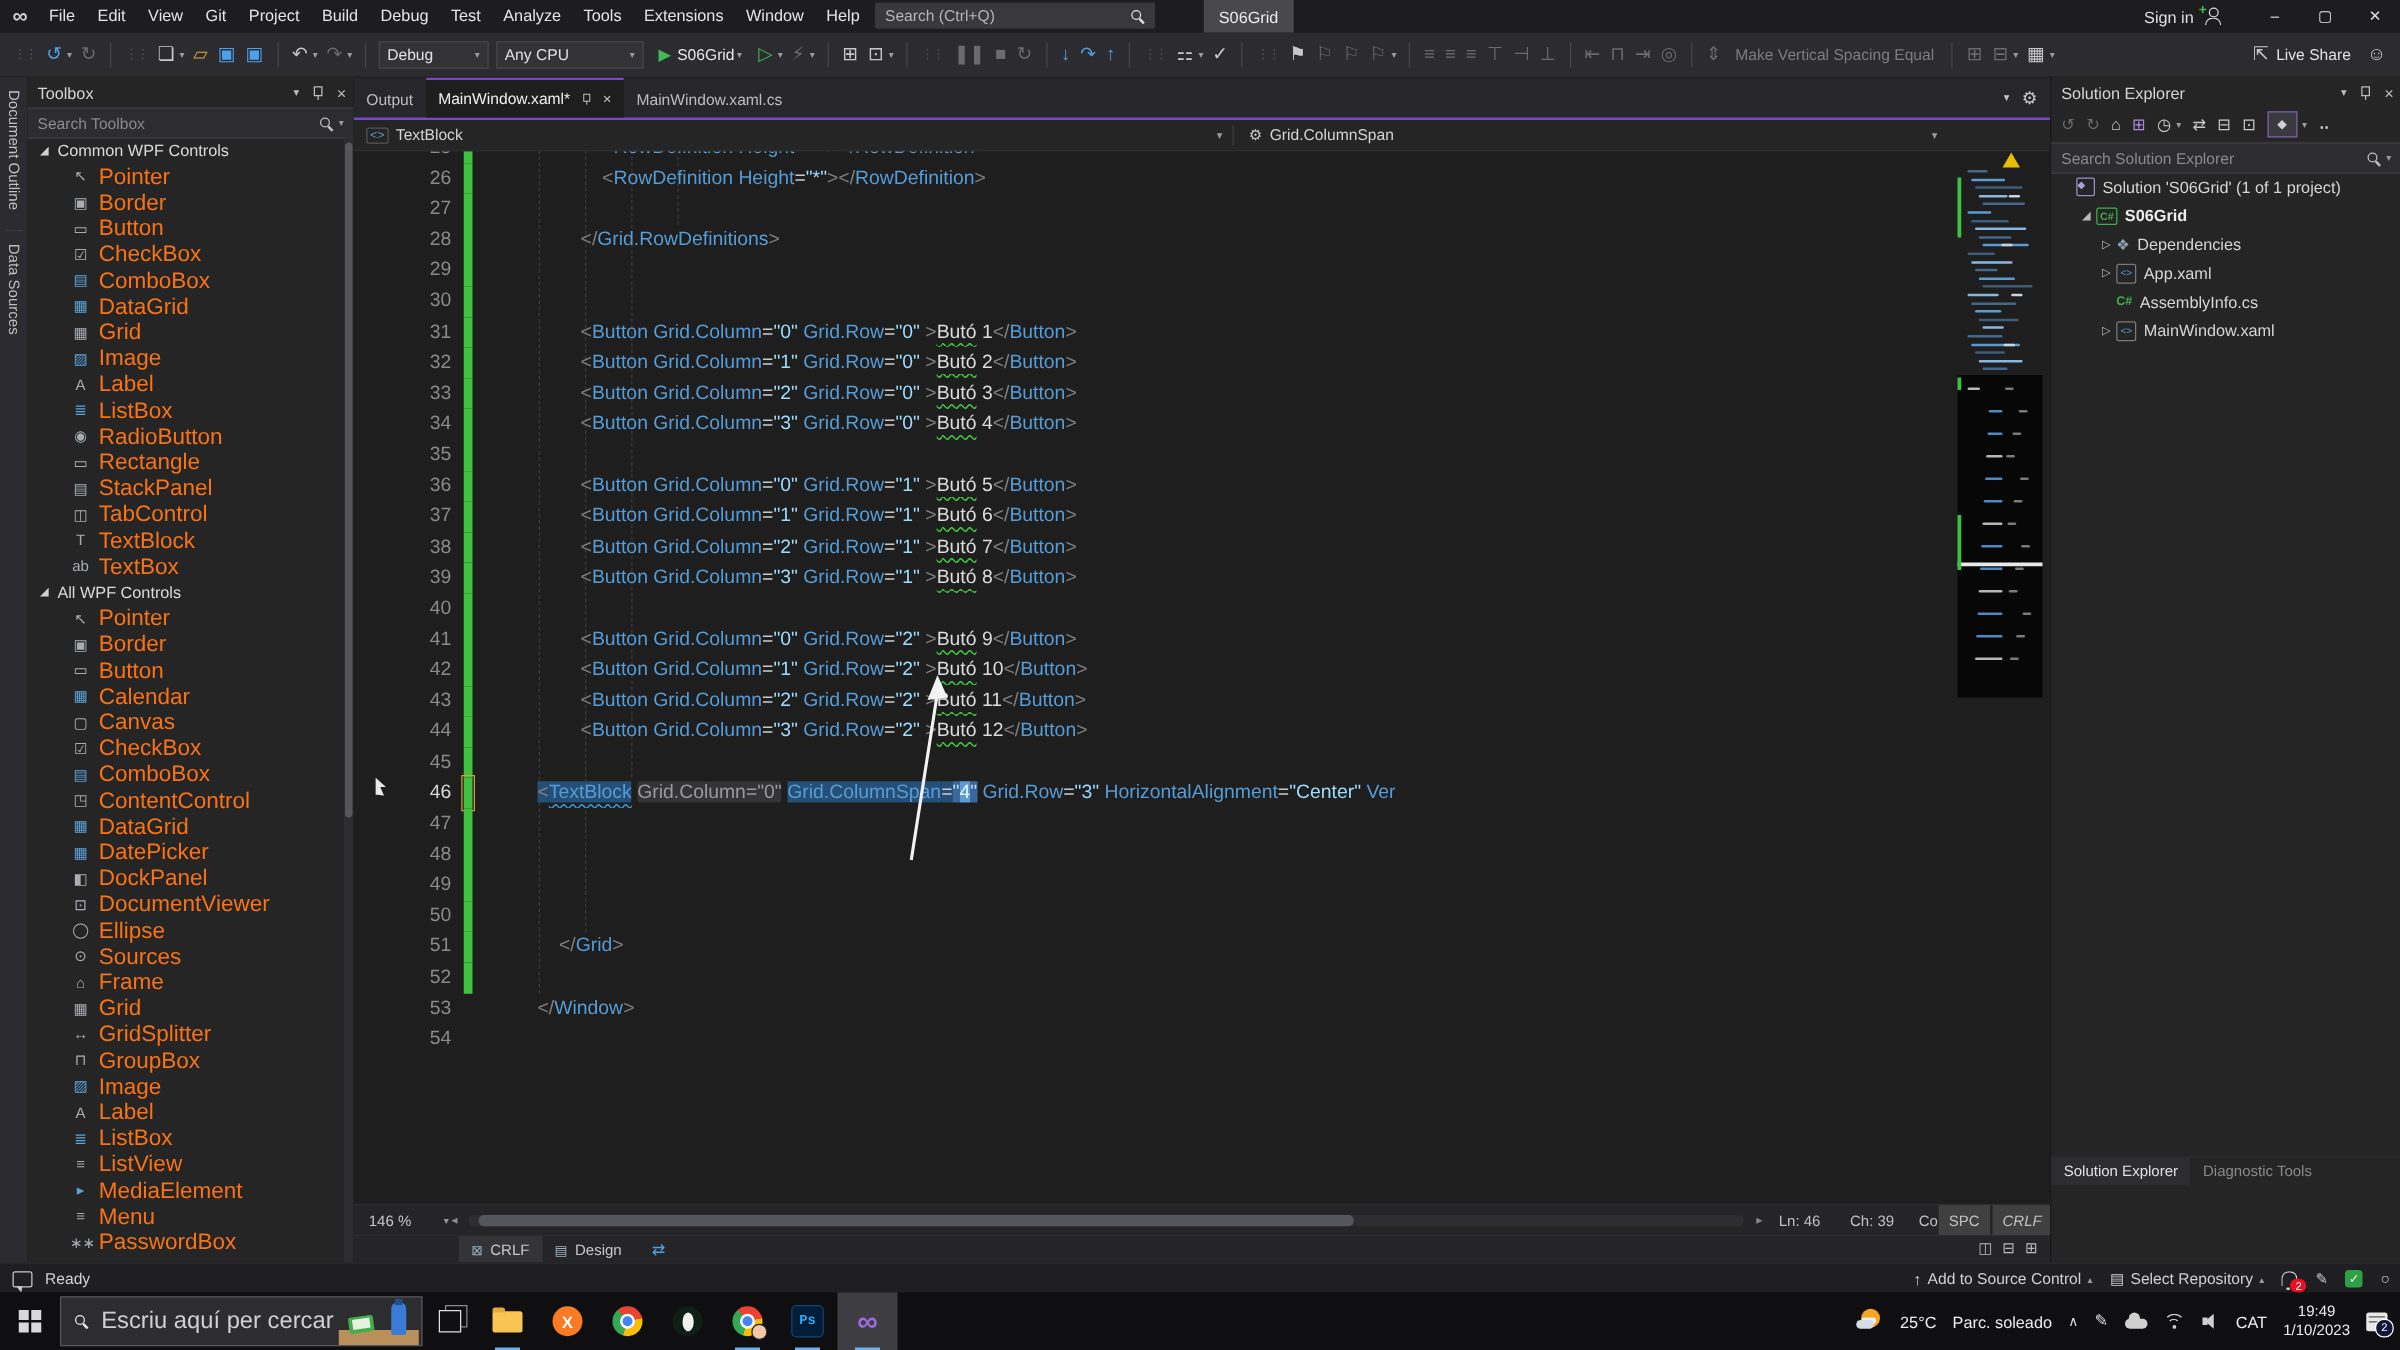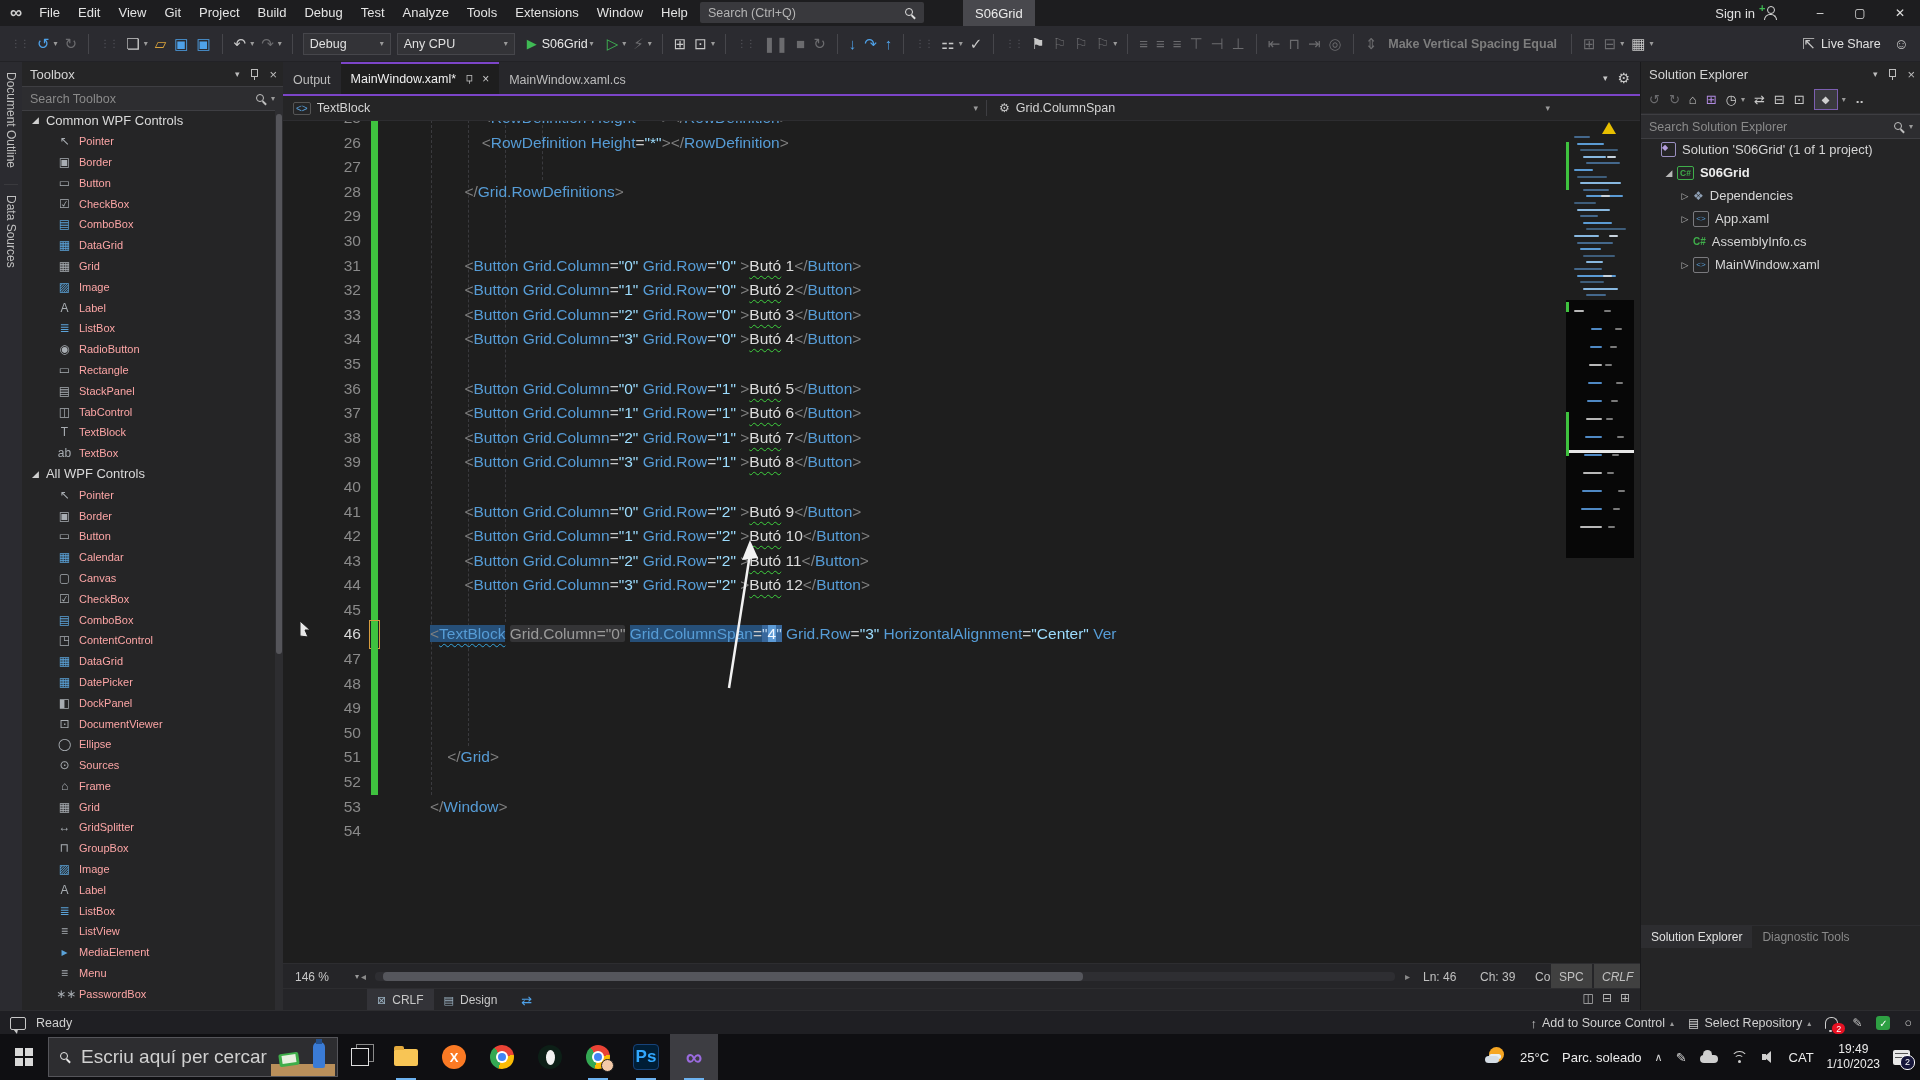"Make Vertical Spacing Equal" .tb-label { font-weight: bold -> none }
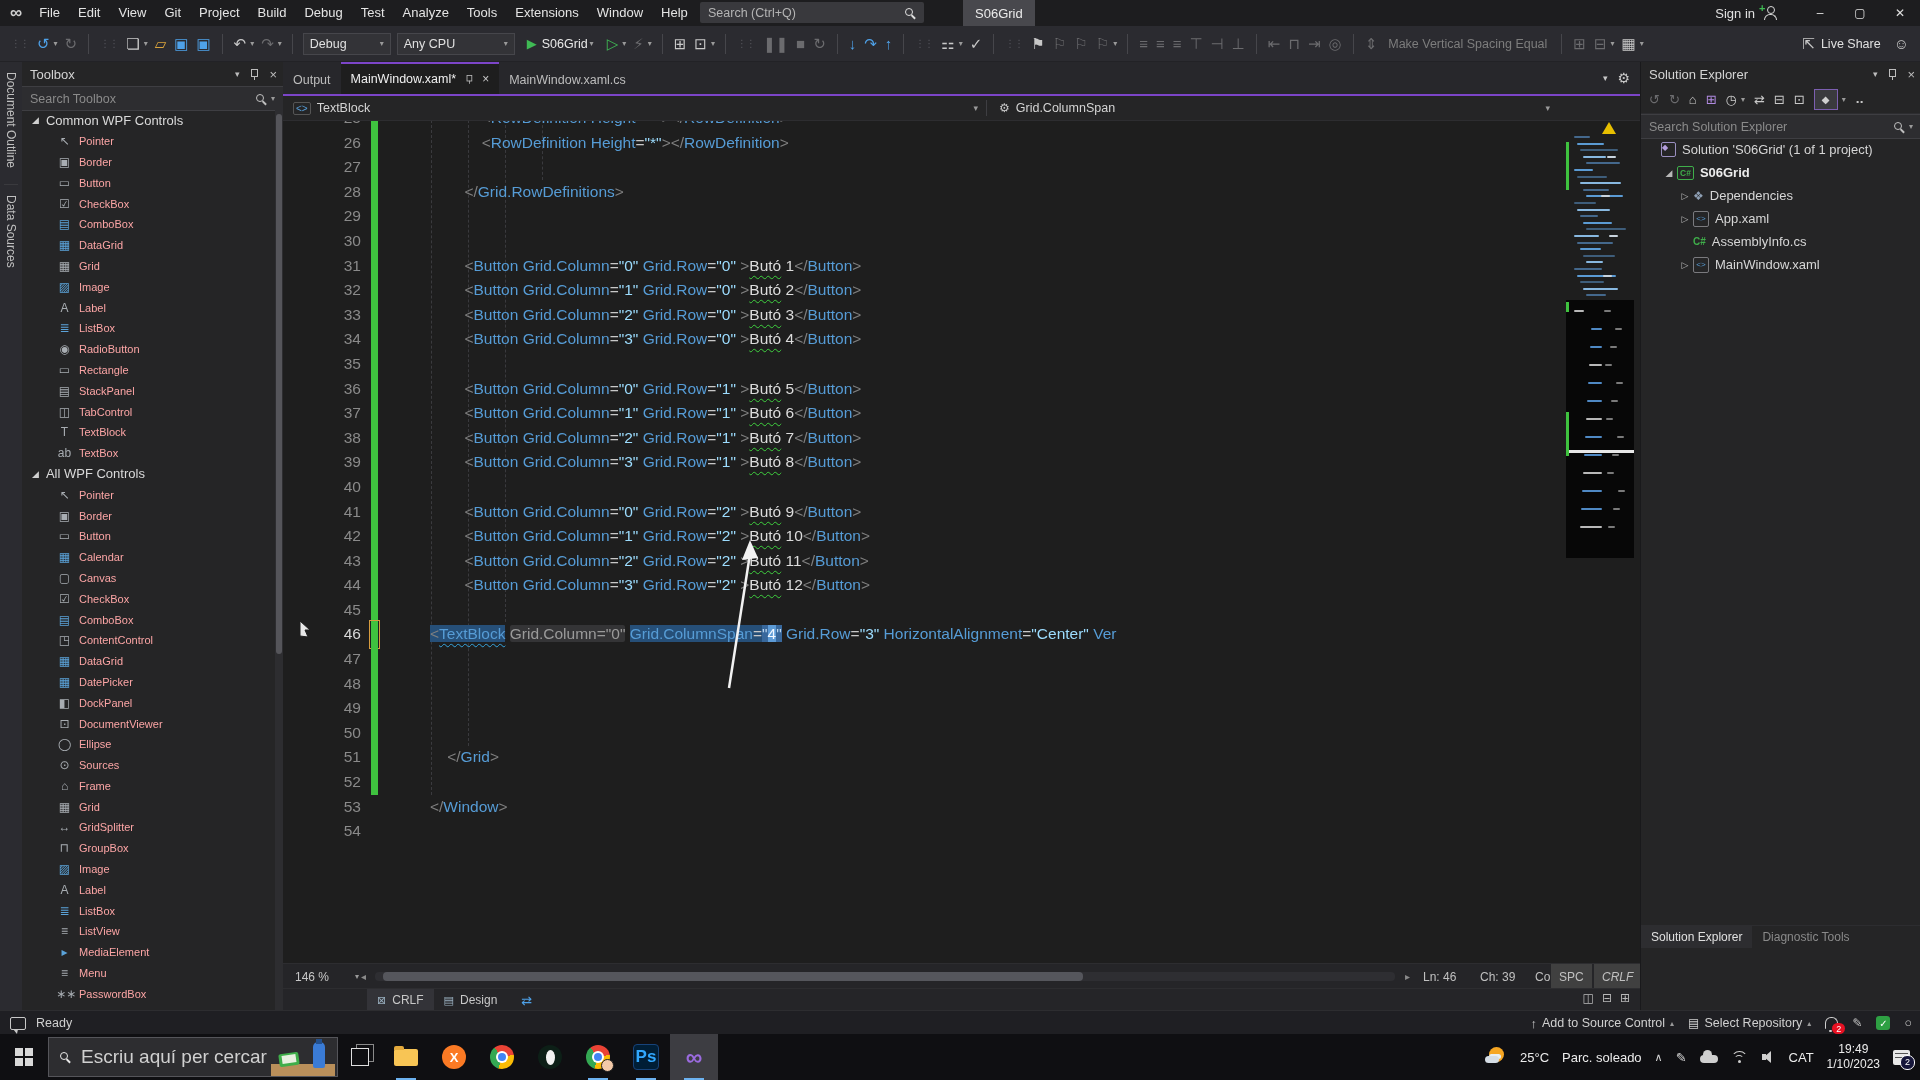"Pointer" .tbx-lbl { color: #fca5a5 -> #f97316; font-size: 11px -> 18px }
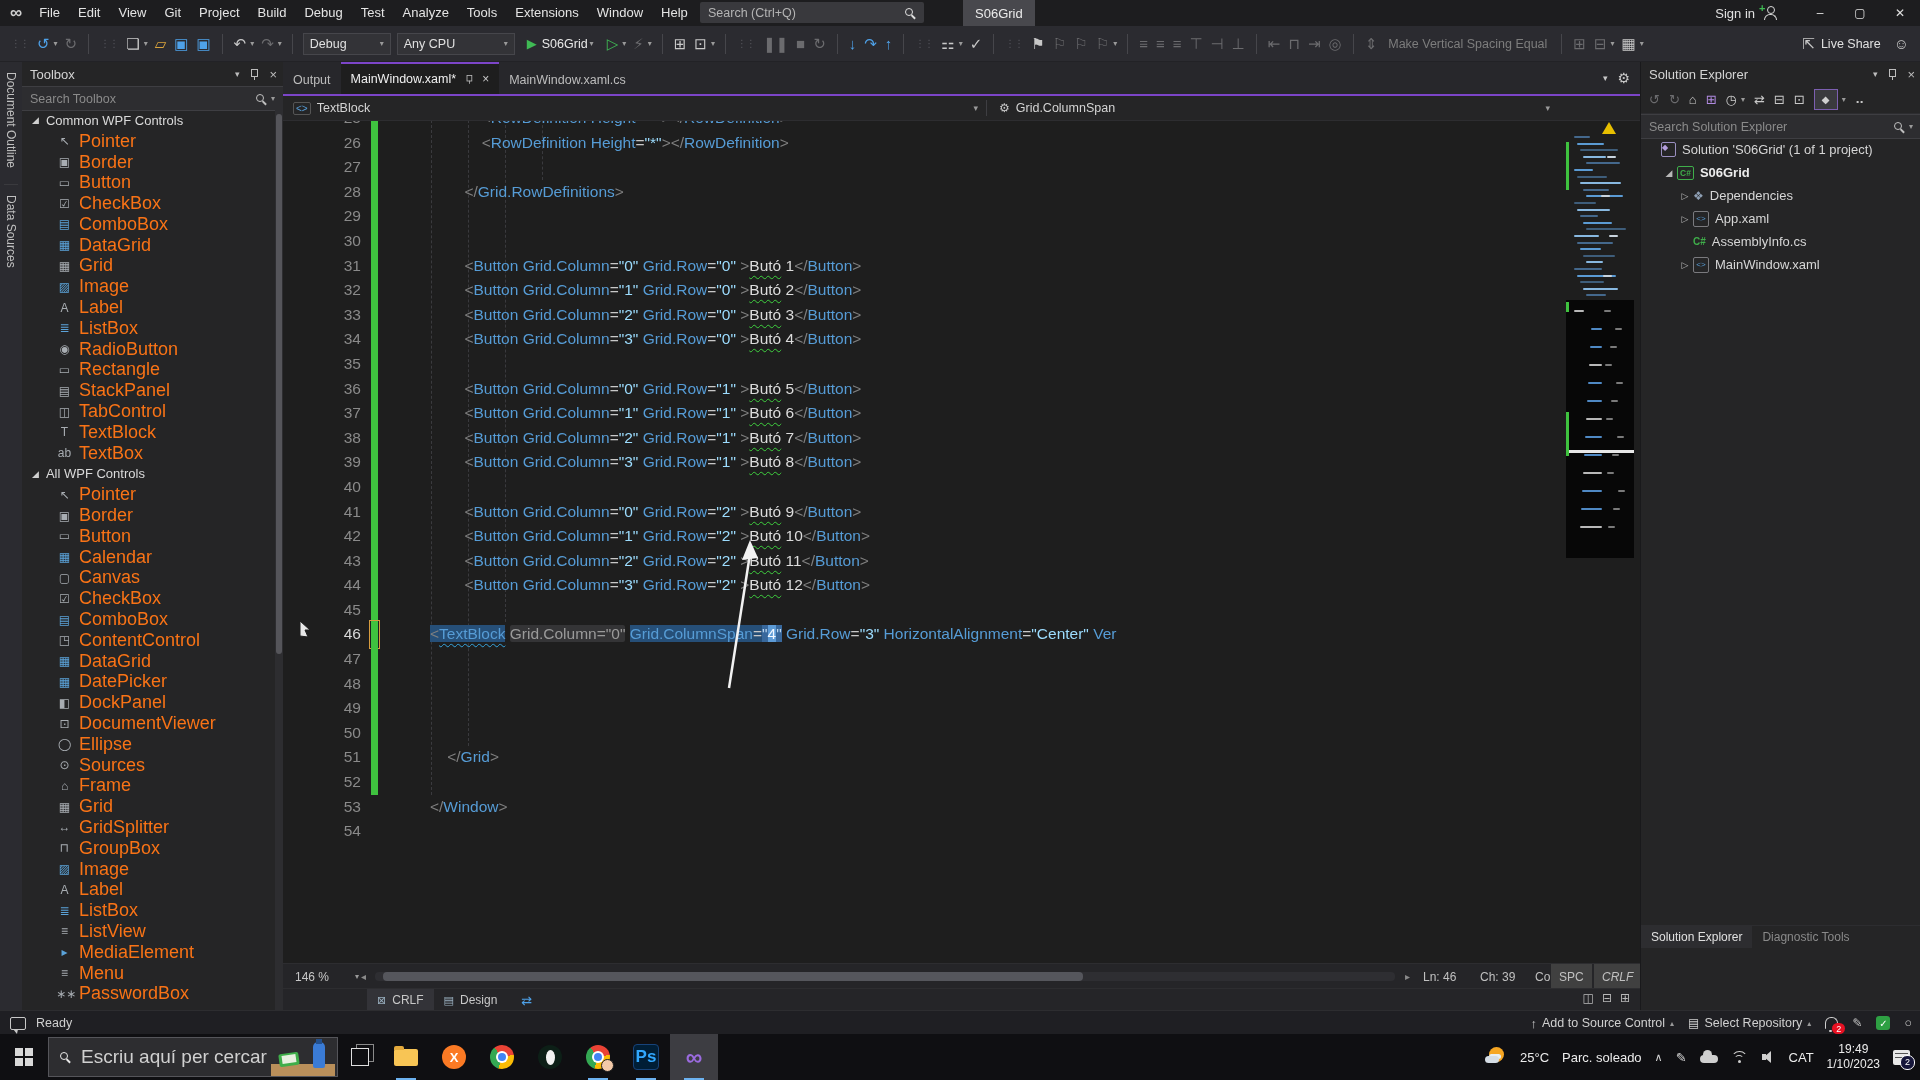"Ps" .ic-ps { font-family: none -> Liberation Mono, monospace; font-size: 17px -> 11px }
